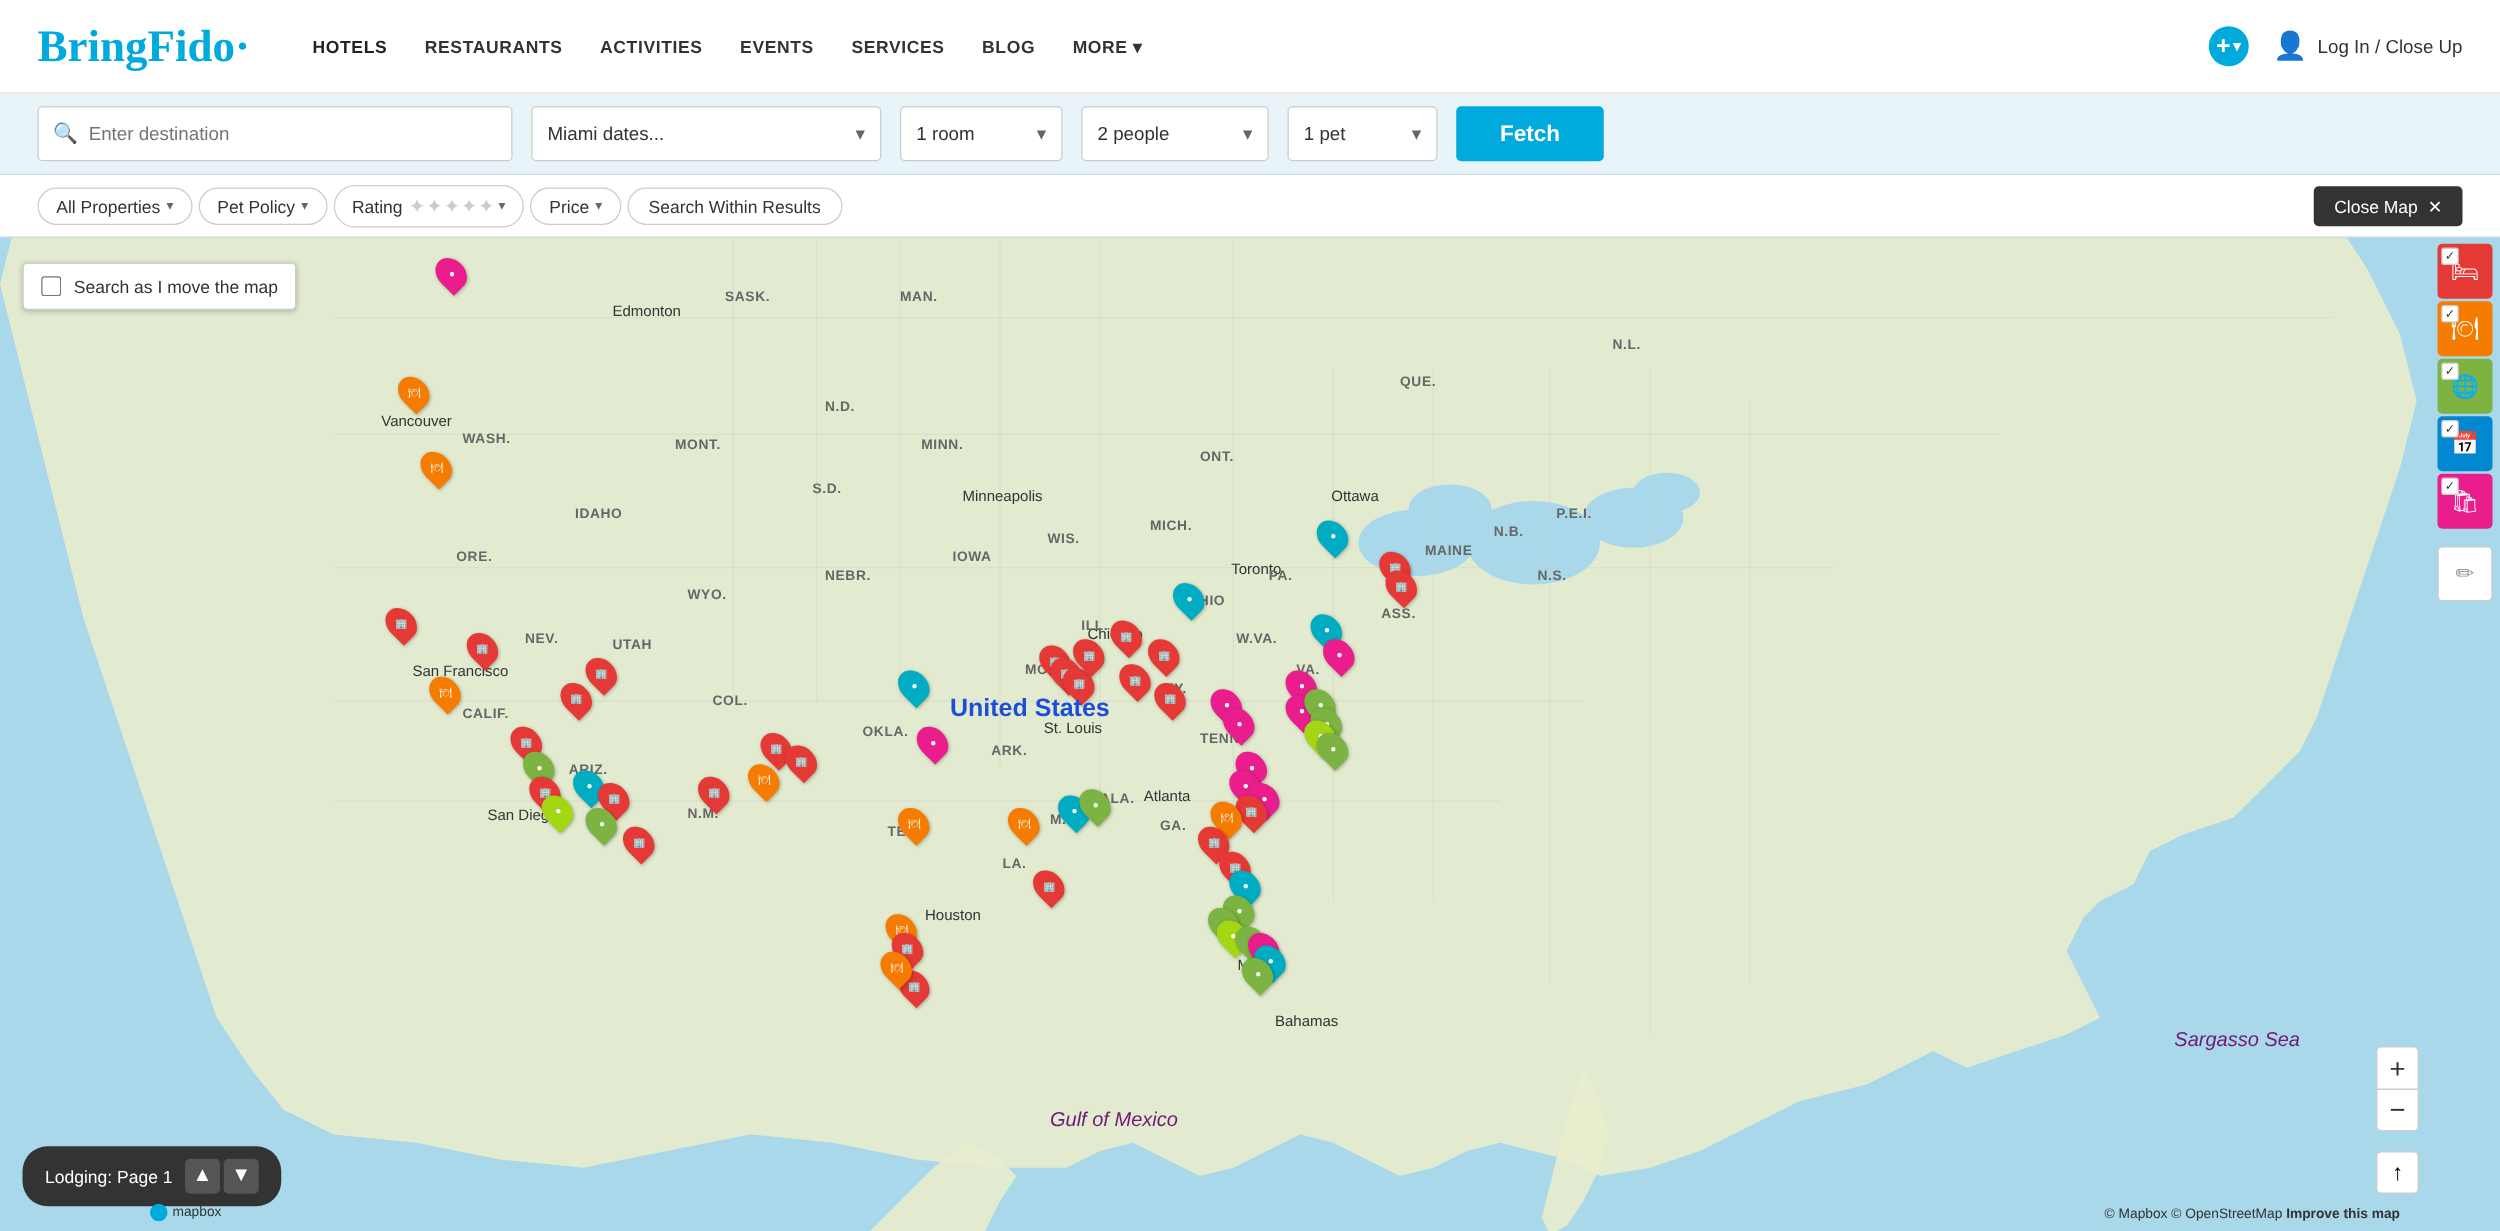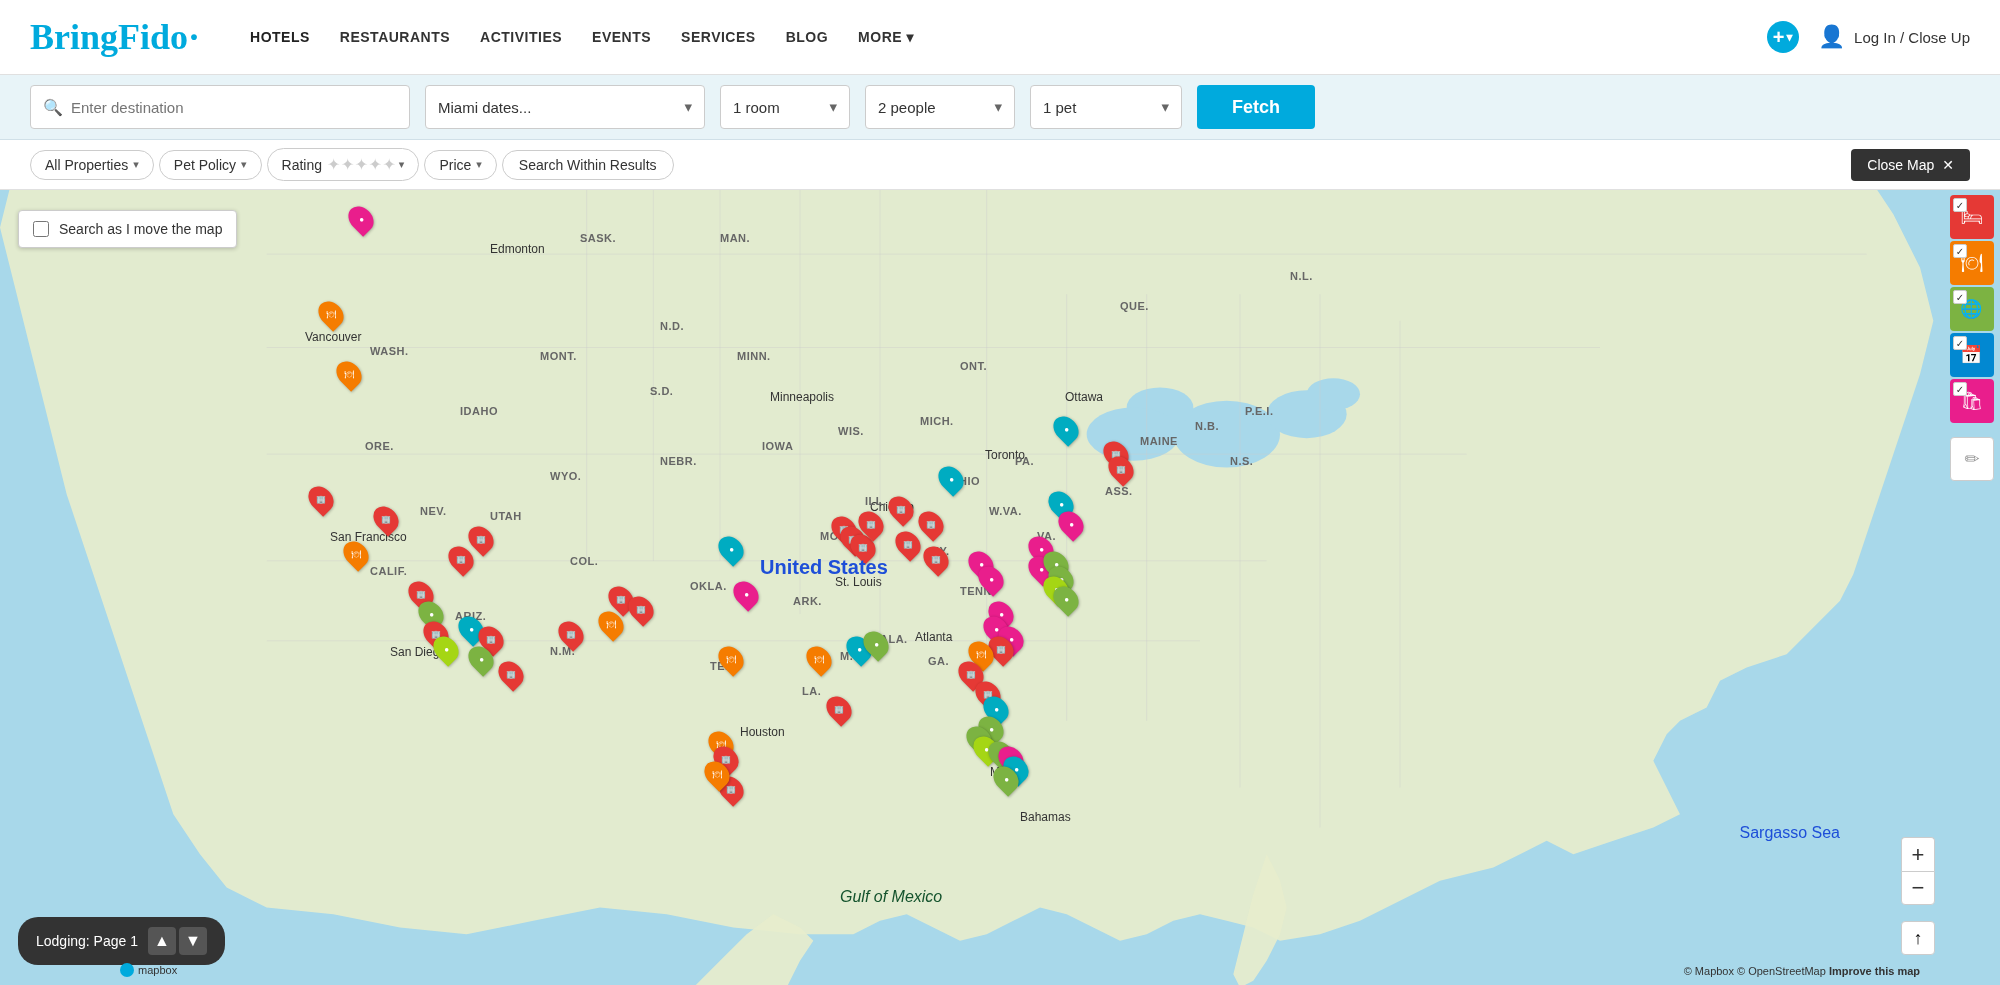"1 pet" .pet-select { width: 152px -> 120px }
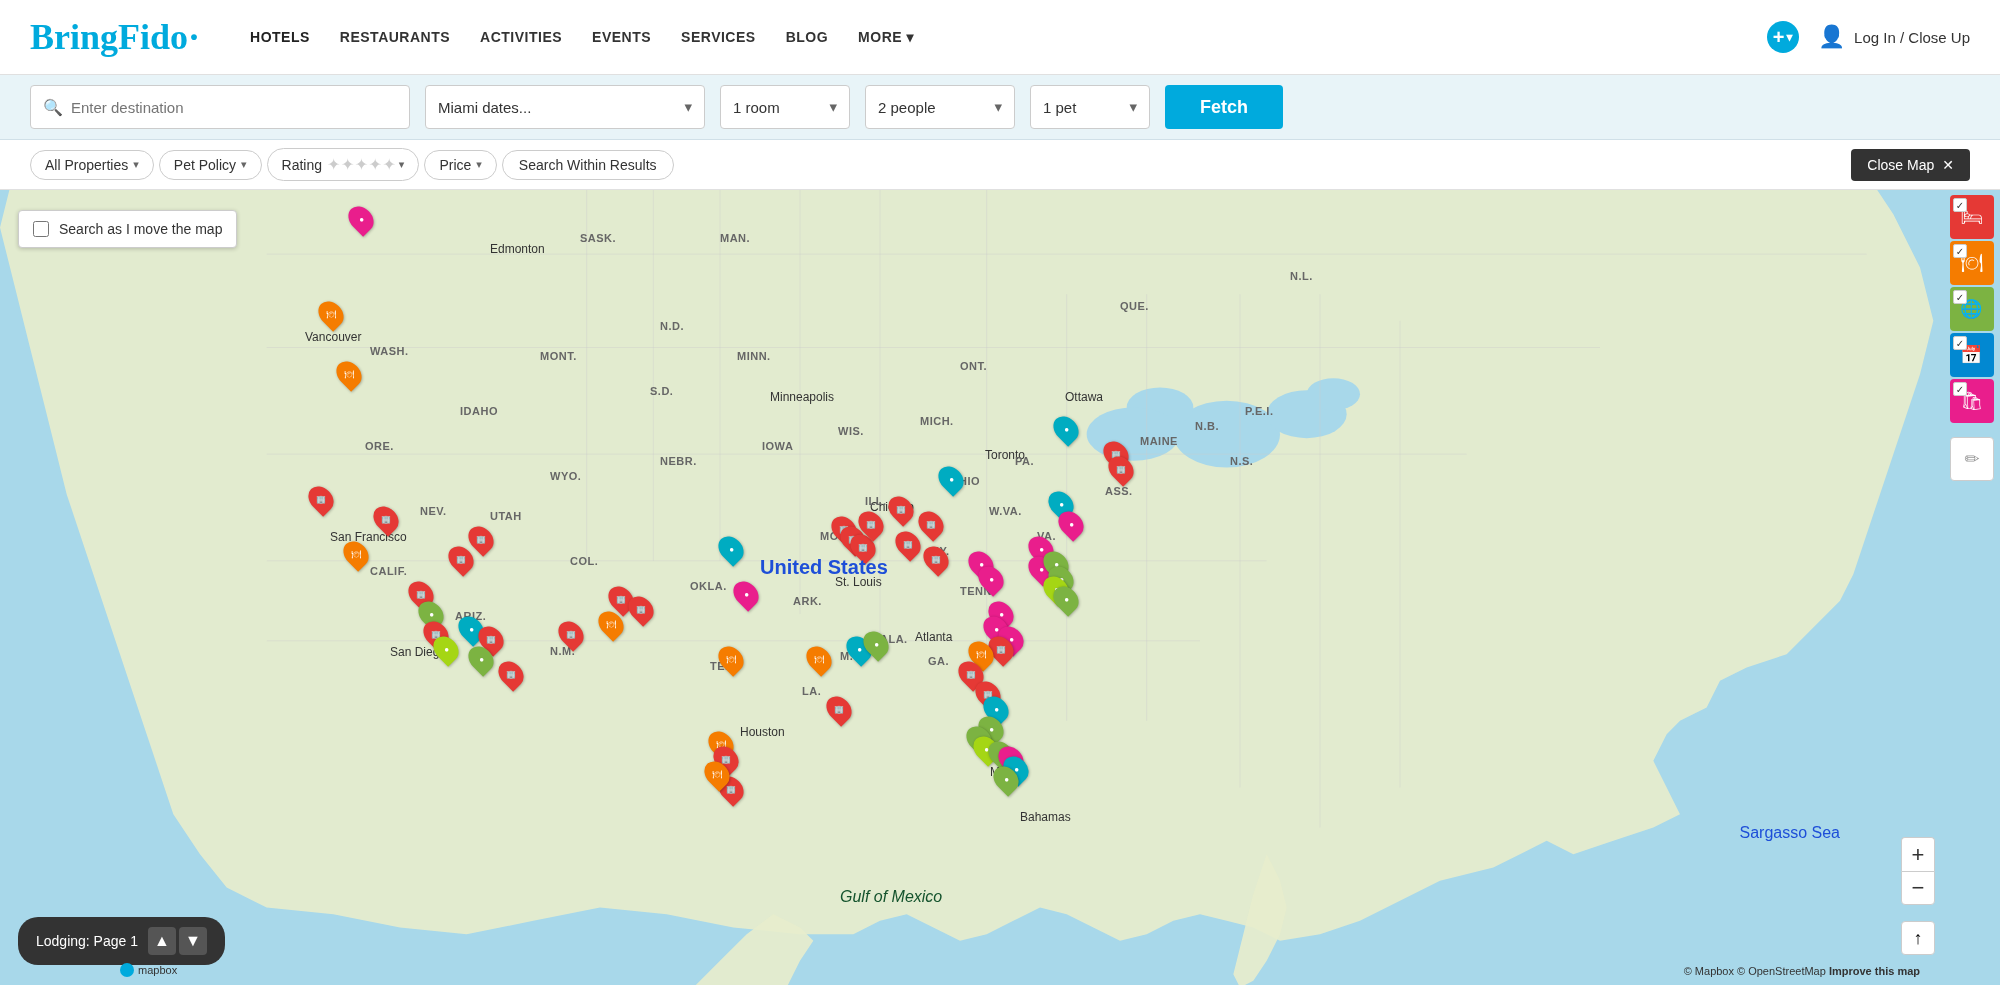"Sargasso Sea" #sargasso-label { color: #1d4ed8 -> #701a75; font-style: none -> italic }
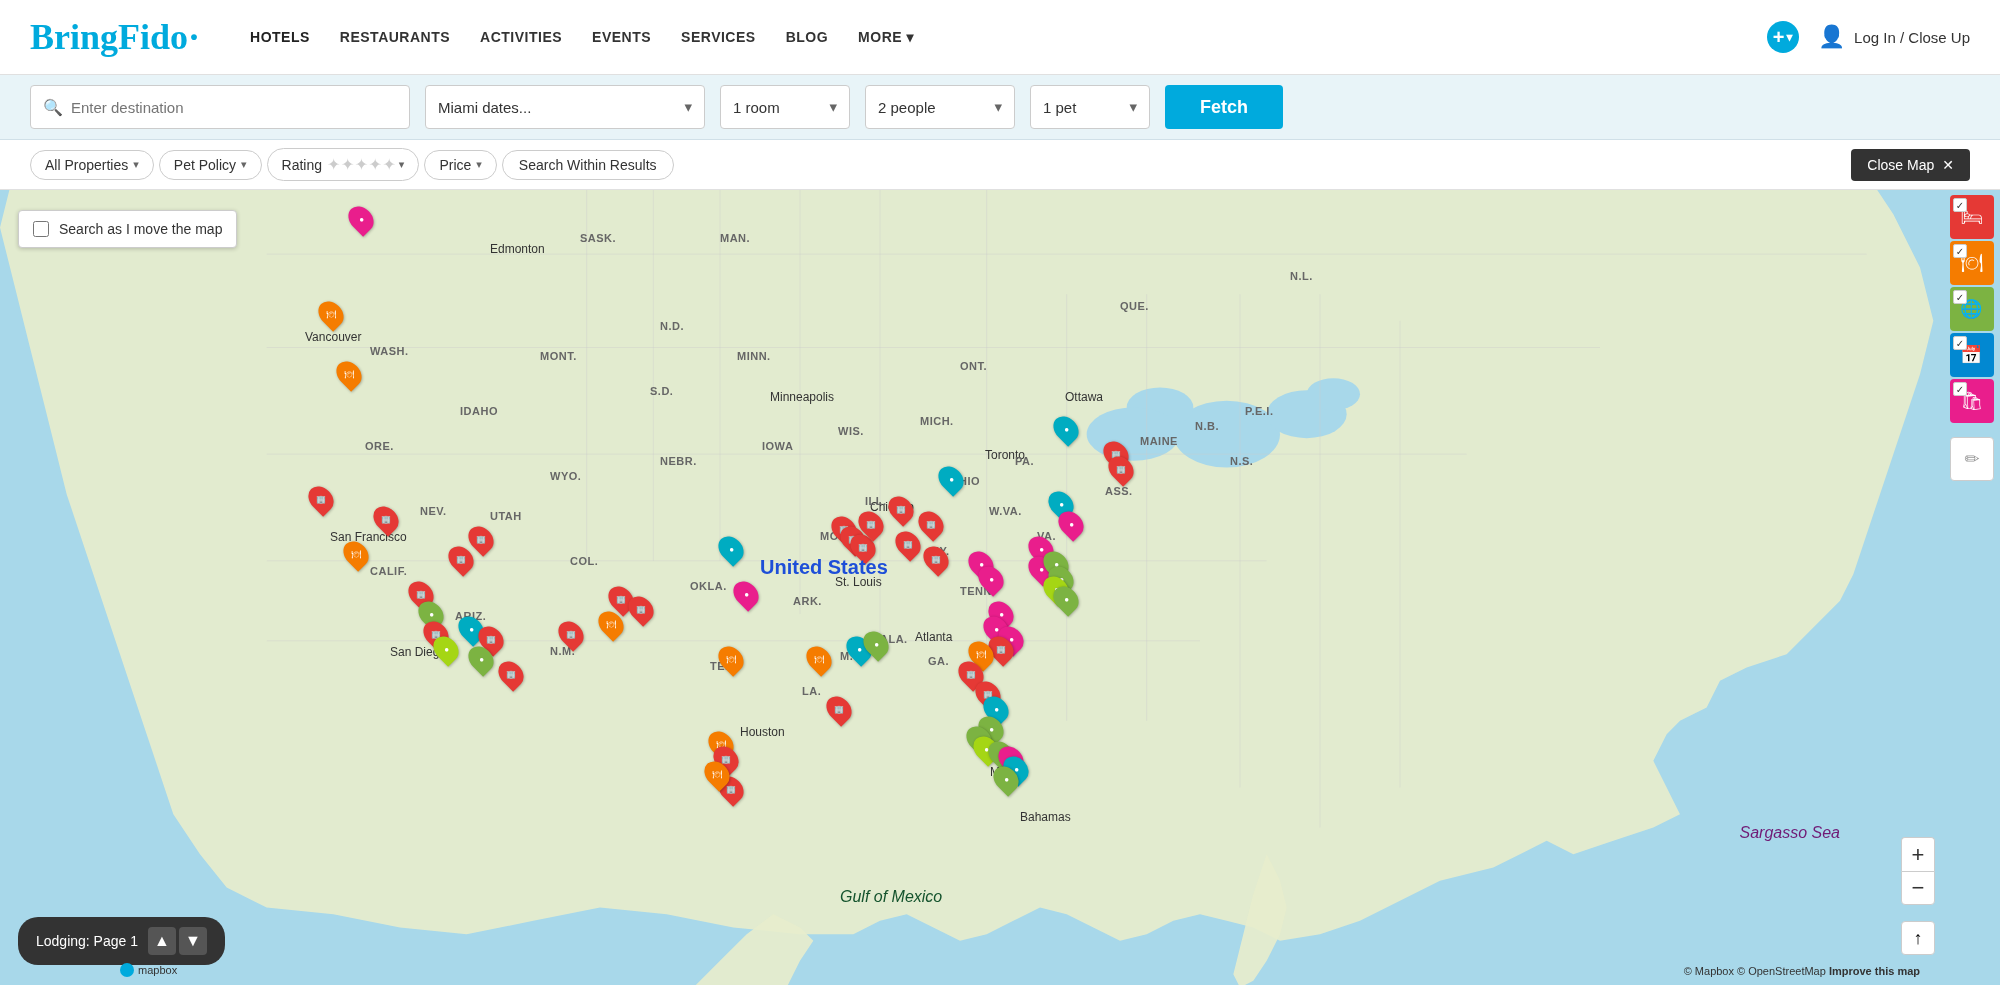"Gulf of Mexico" #gulf-label { color: #14532d -> #701a75 }
